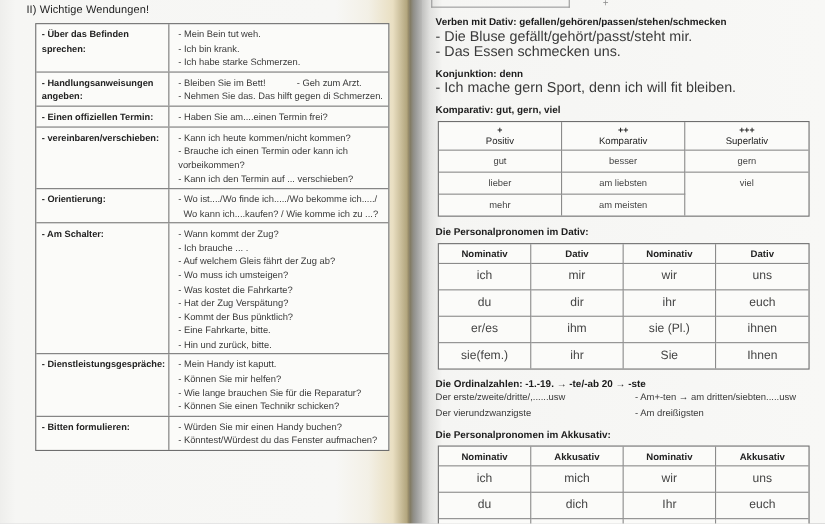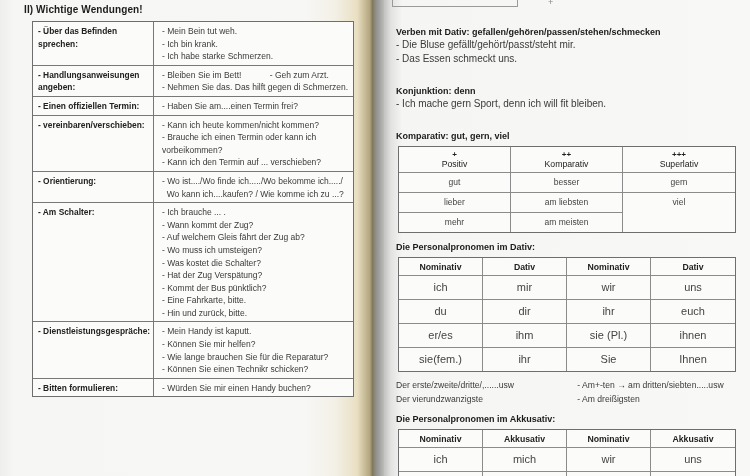"II) Wichtige Wendungen!" .lp-title { font-weight: bold -> normal }
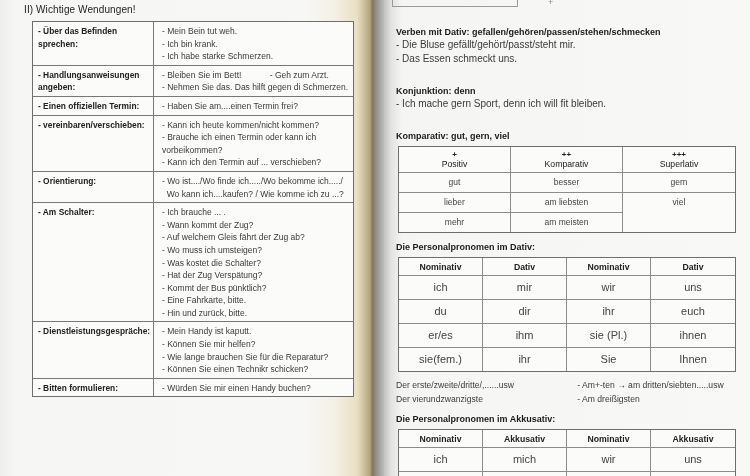"Verben mit Dativ:" .h { margin-top: 20px -> 8px }
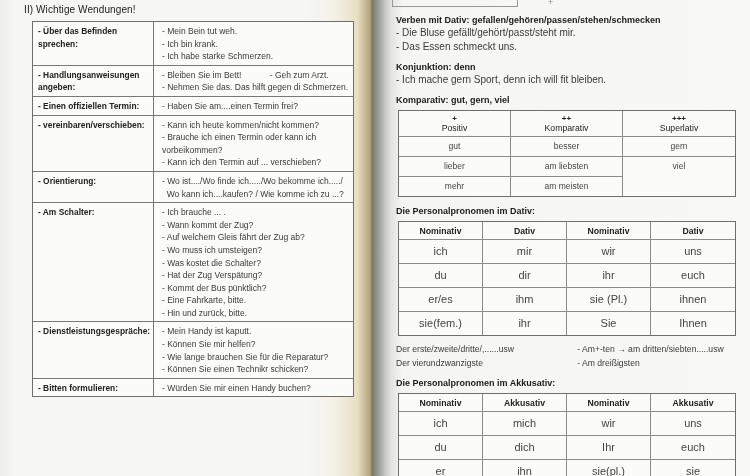"- Die Bluse gefällt/gehört/passt/steht" .bline { font-size: 10px -> 13px }
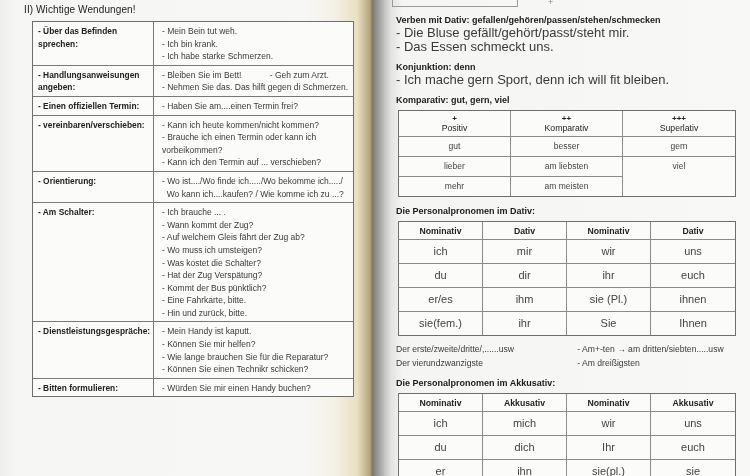"- Das Essen schmeckt uns." div.bline { text: schmeckt -> schmecken }
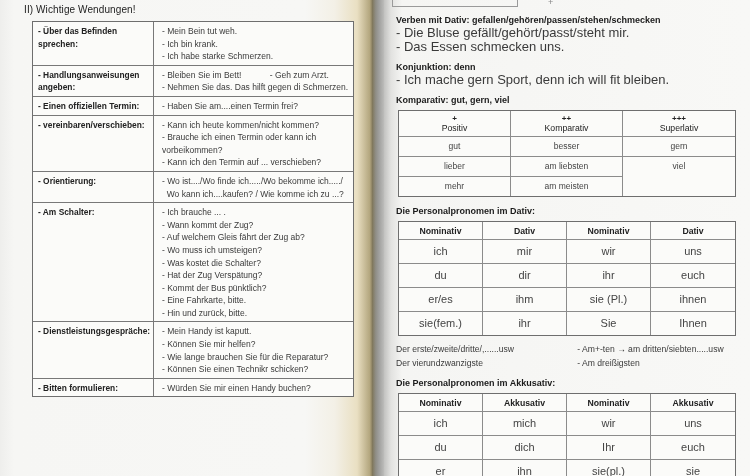"- Ich brauche ... ." div.pline { order: before "- Wann kommt der Zug?" -> after "- Wann kommt der Zug?" }
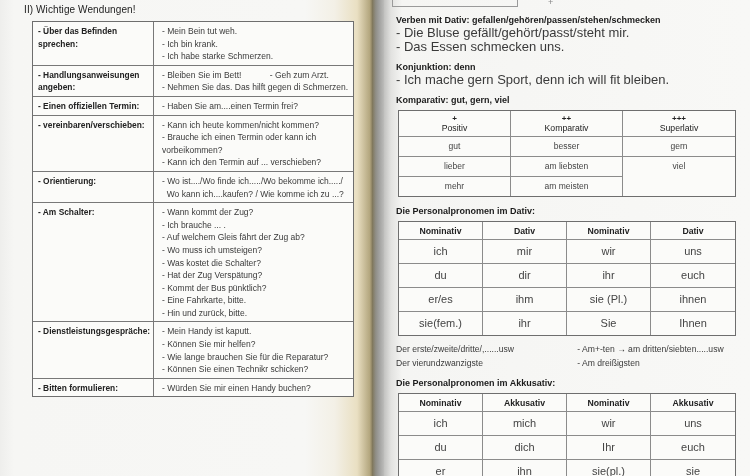"- Was kostet die Schalter?" div.pline { text: Schalter -> Fahrkarte }
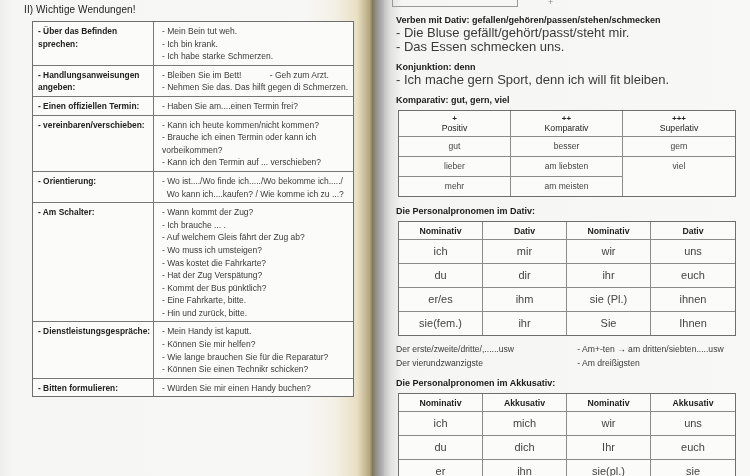"Die Ordinalzahlen: -1.-19. → -te/-ab" div.h { html: none -> <div>Die Ordinalzahlen: -1.-19. → -te/-ab 20 → -ste</div> }
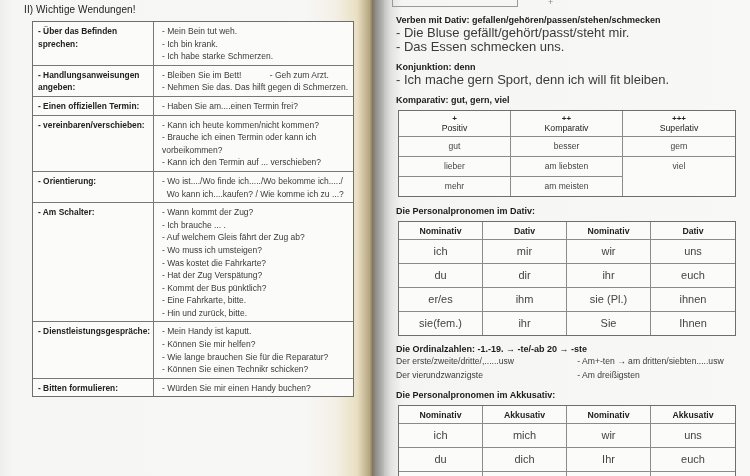"- Könntest/Würdest du das Fenster" div.pline { html: none -> <div>- Könntest/Würdest du das Fenster aufmachen?</div> }
